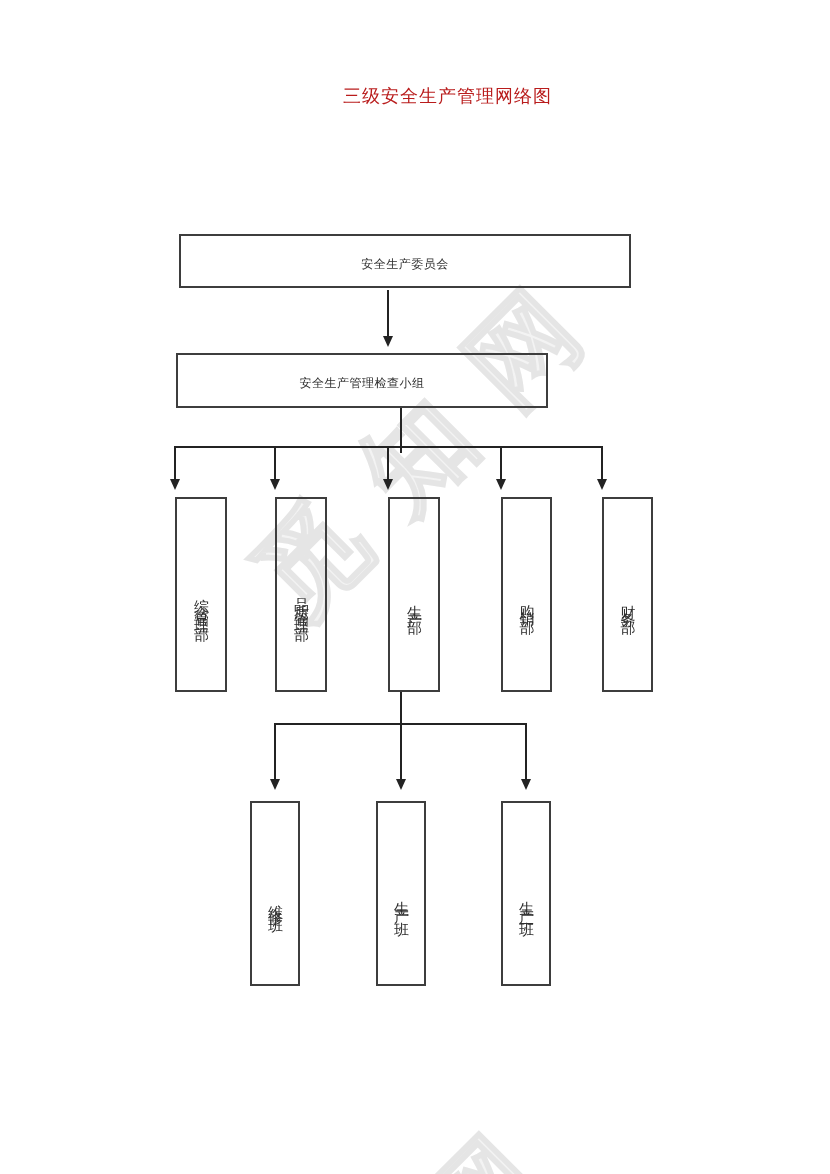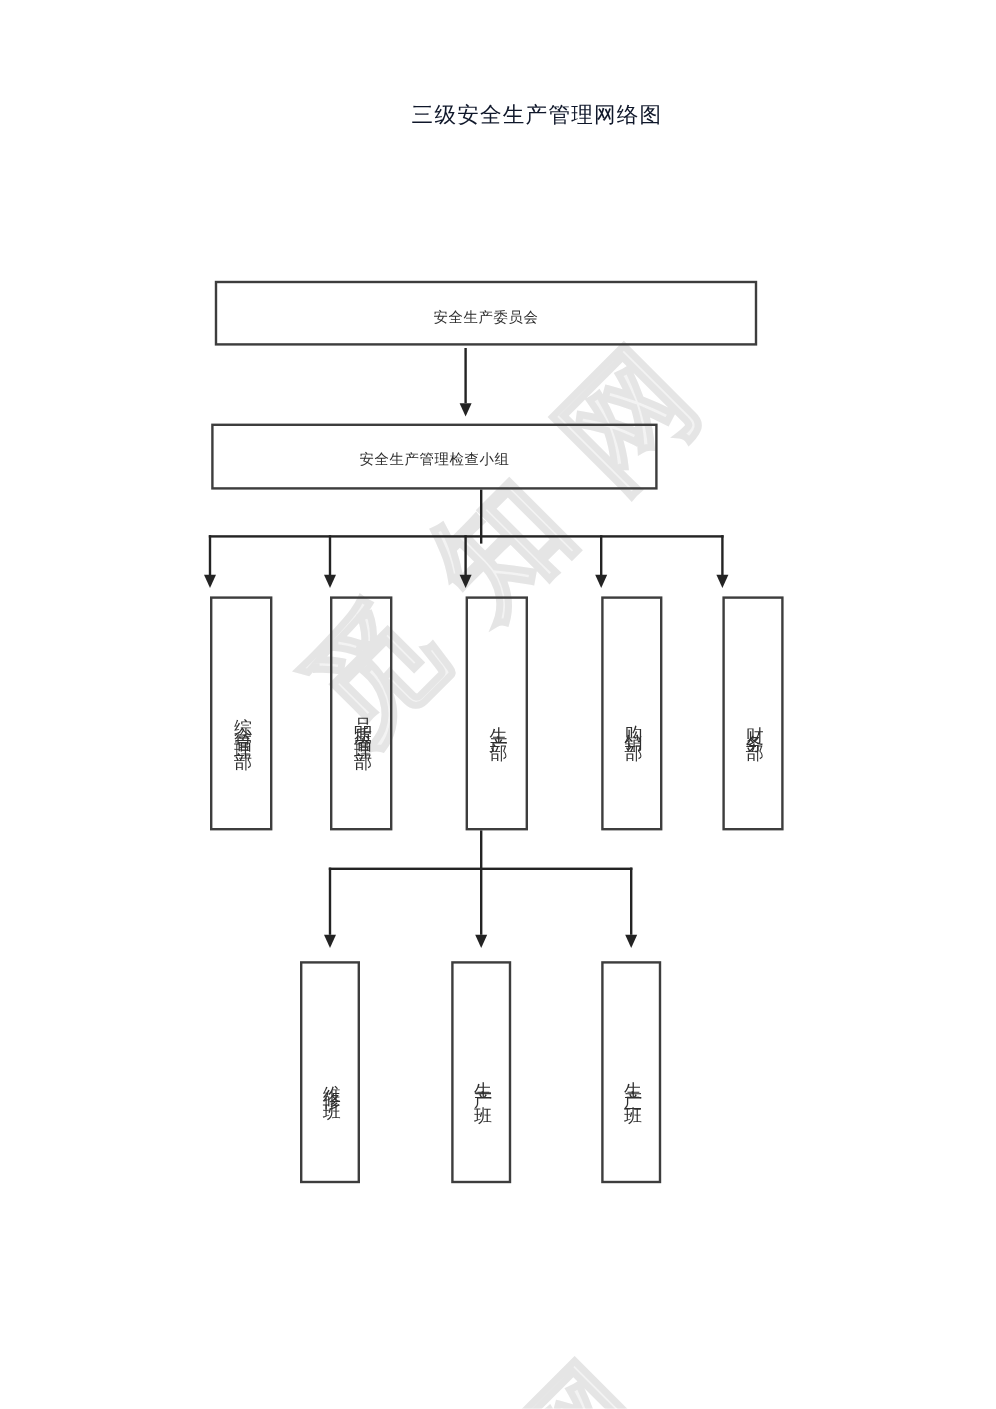"三级安全生产管理网络图" .title { color: #0f172a -> #b91c1c }
